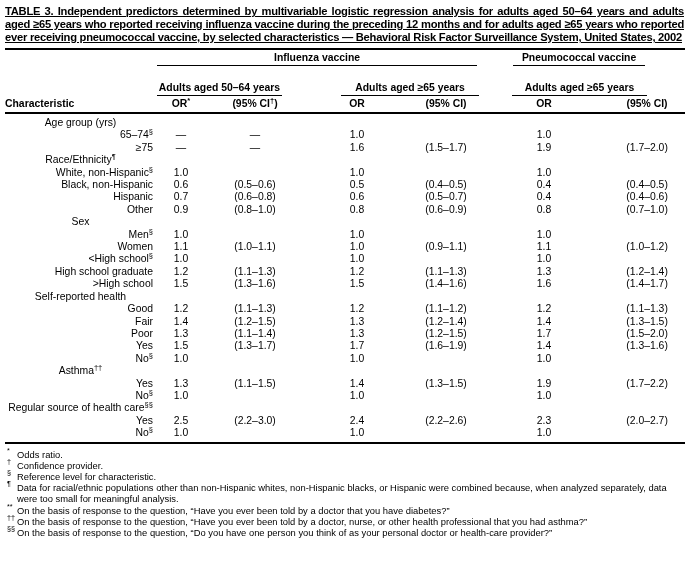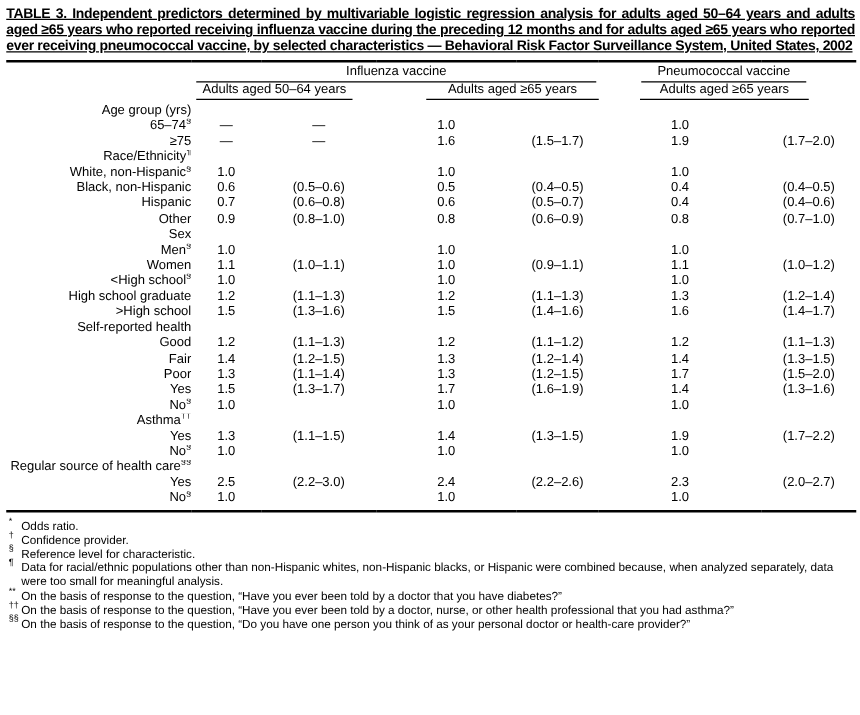"Influenza vaccine" thead th { font-weight: normal -> bold }
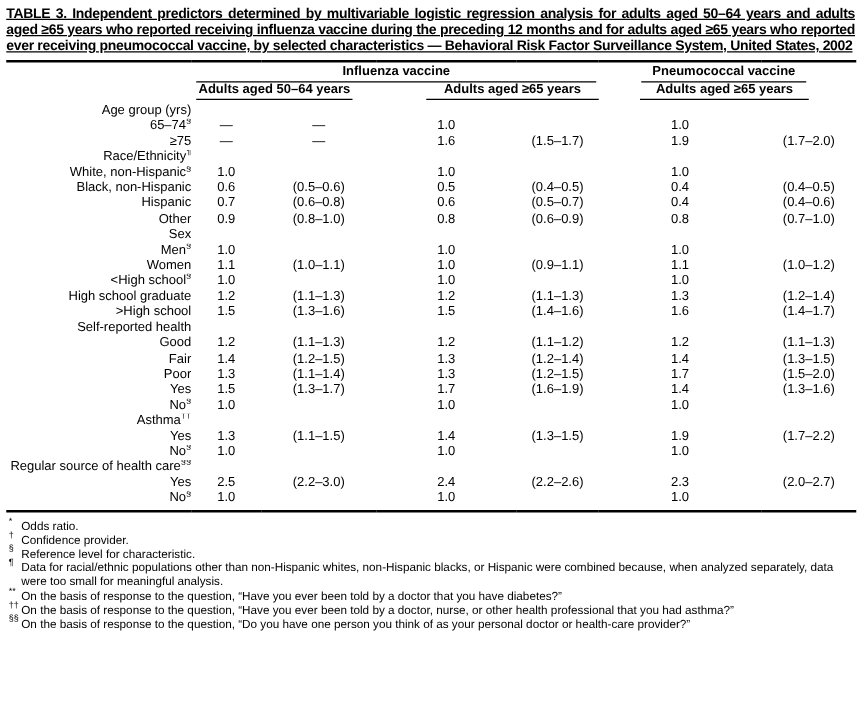"Adults aged 50–64 years" .sline-5064 { margin: 0 19px 0 4px -> 16px 19px 0 4px }
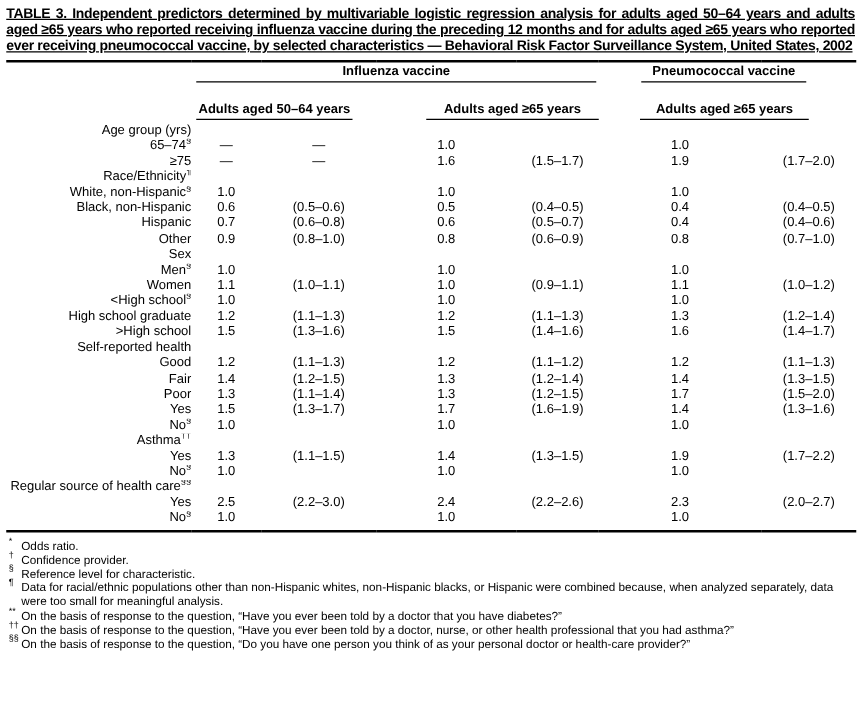"Characteristic" tr.cols { html: none -> <tr> <th>Characteristic</th> <th>OR<sup>*</sup></th> <th>(95% CI<sup>†</sup>)</th> <th>OR</th> <th>(95% CI)</th> <th>OR</th> <th>(95% CI)</th> </tr> }
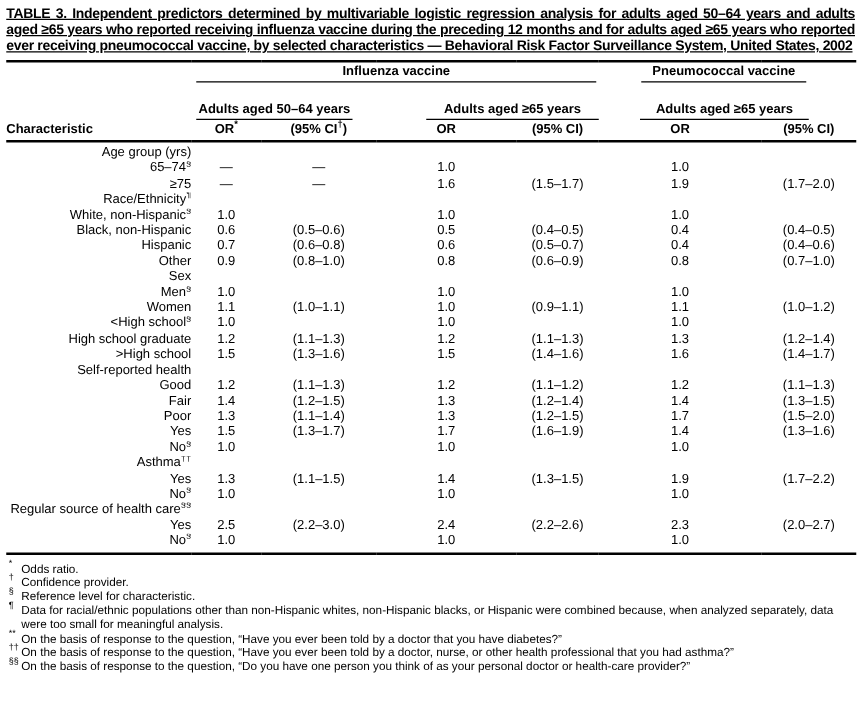"Age group (yrs)" td.sec { text-align: right -> center }
